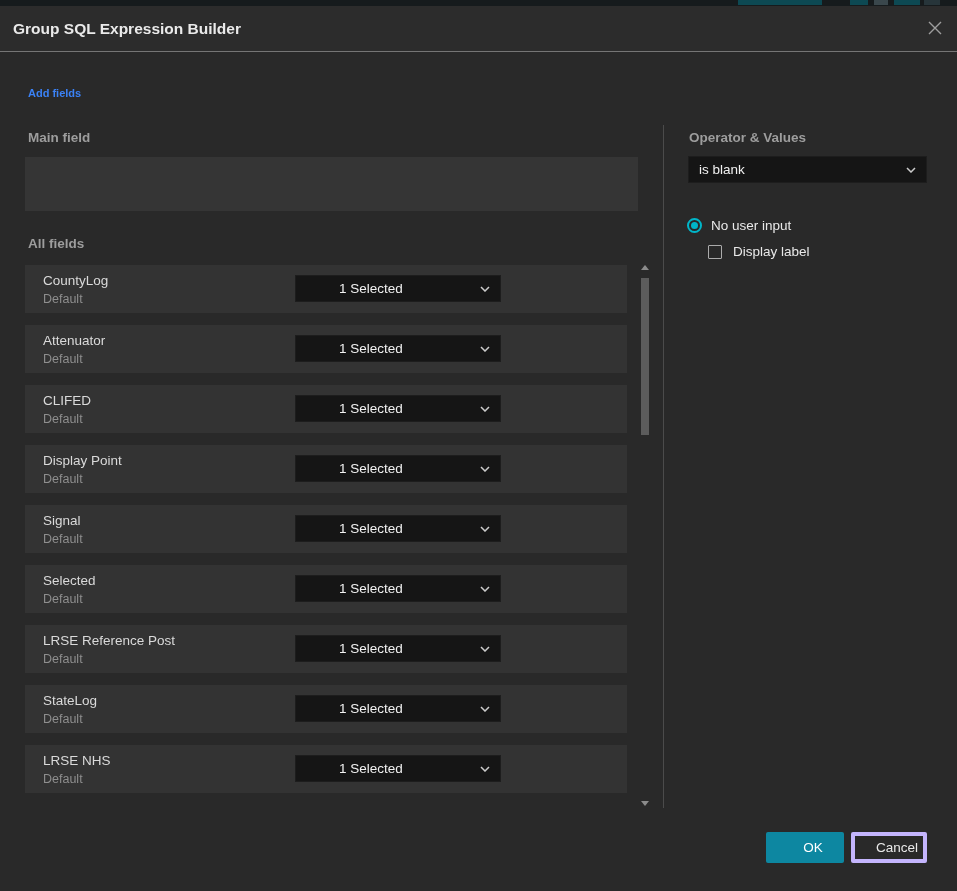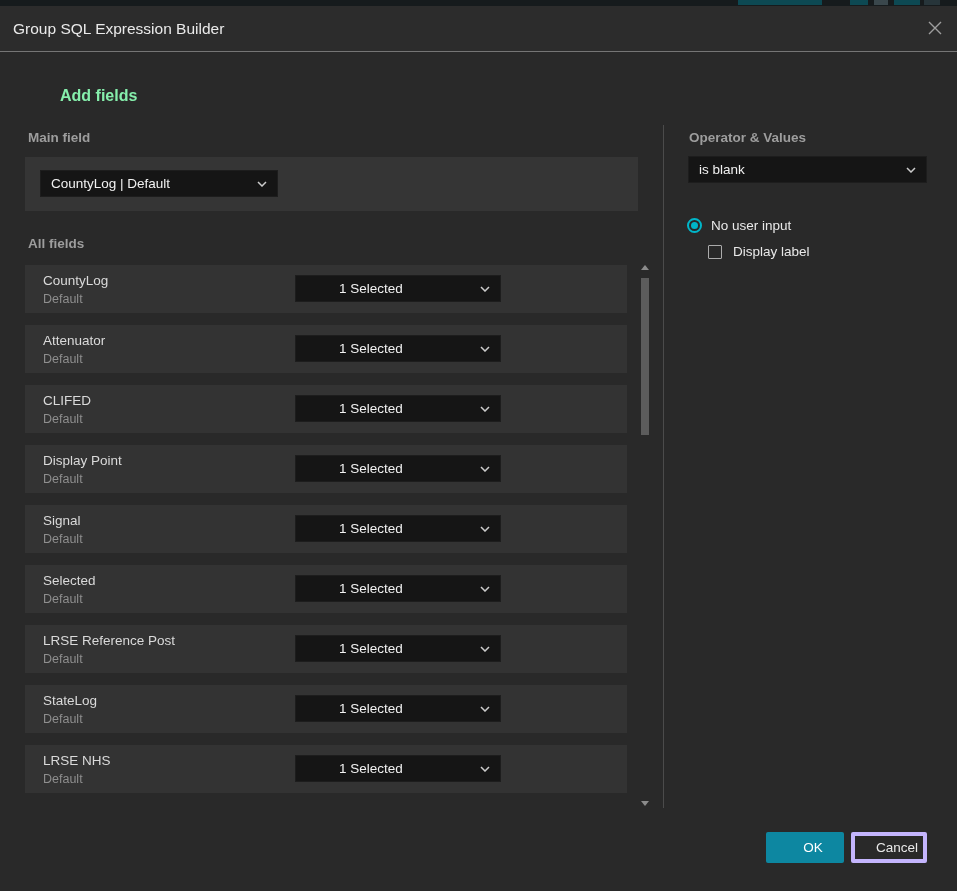"Group SQL Expression Builder" .title { font-weight: 400 -> 700 }
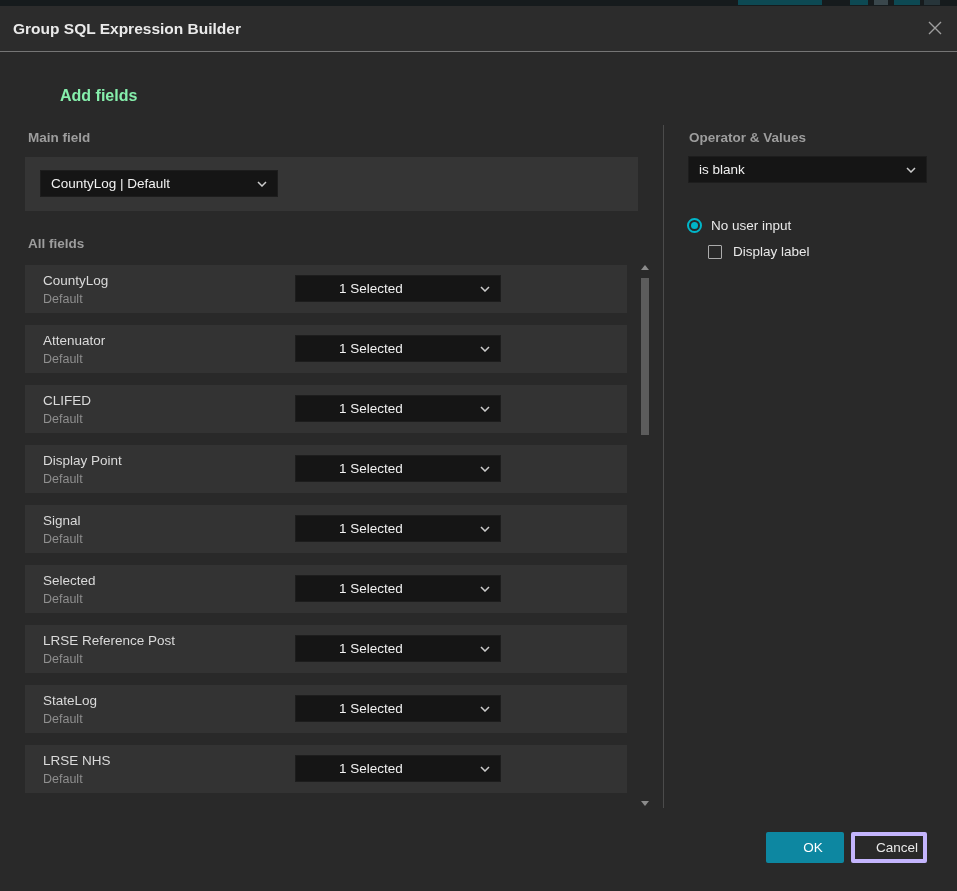"Add fields" .heading-add { color: #86efac -> #3b82f6; font-size: 16px -> 11px; margin-left: 32px -> none }
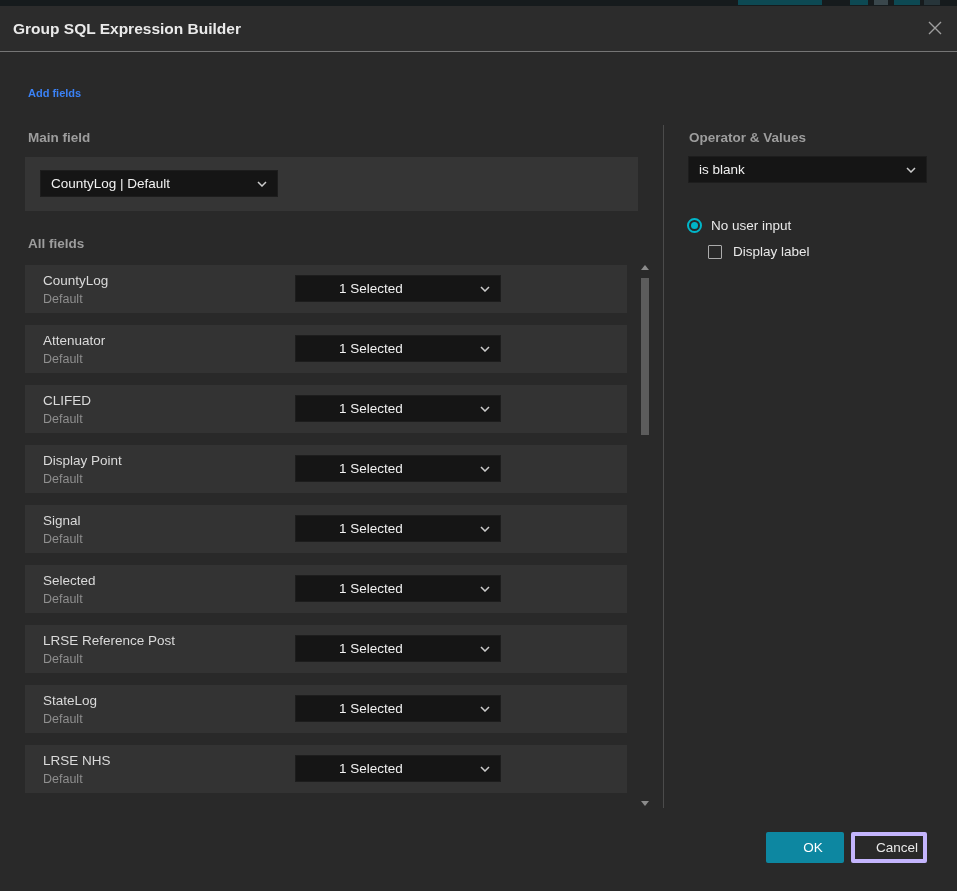"CountyLog | Default" div.dd { html: <div> <span>CountyLog | Default</span> <span> <svg> <path></path> </svg> </span> </div> -> none }
